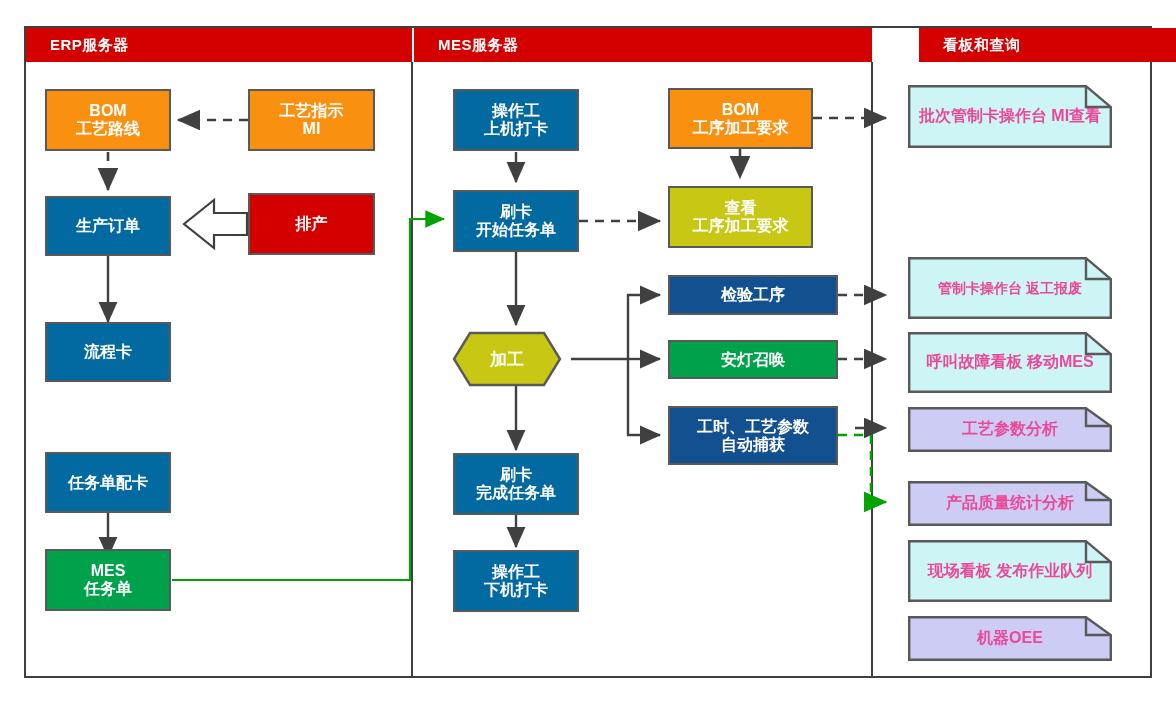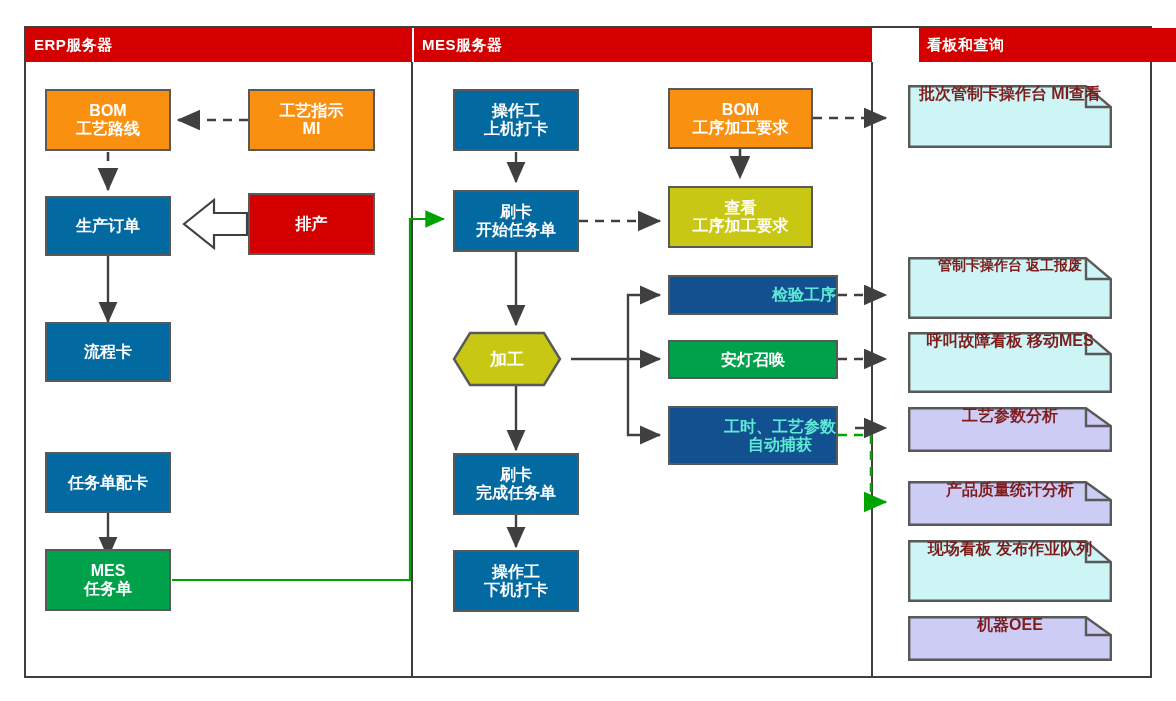"ERP服务器" .hdr span { padding-left: 8px -> 24px }
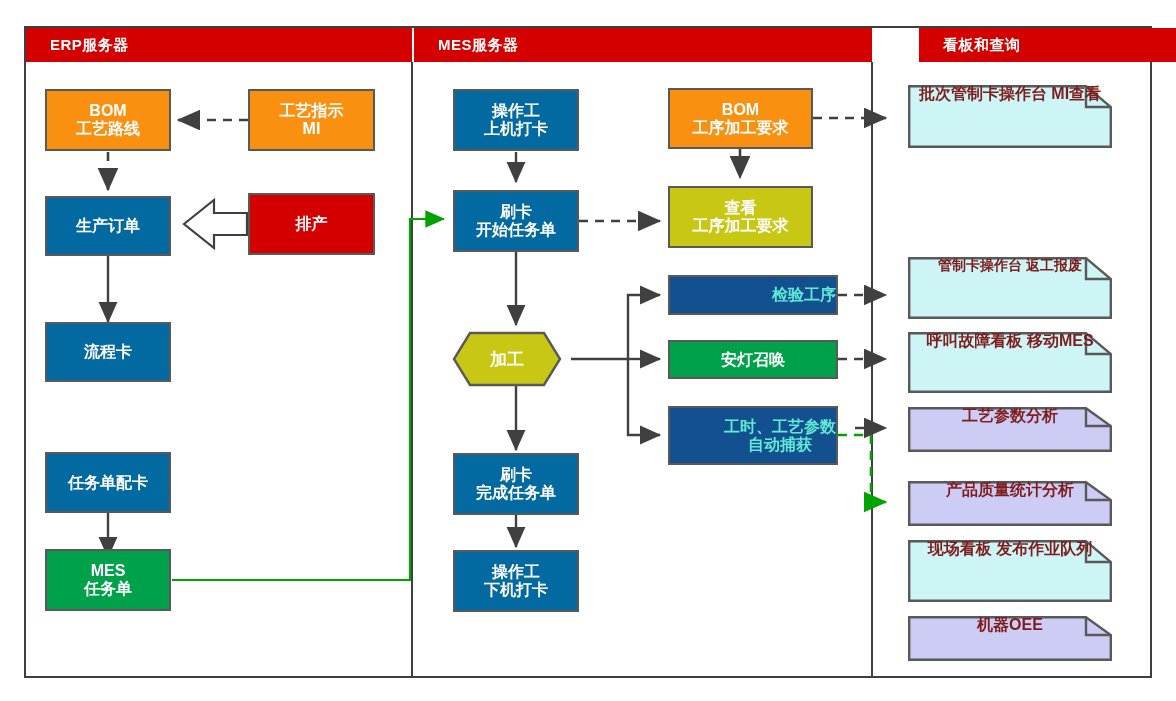"批次管制卡操作台 MI查看" .doc { align-items: none -> center; color: #7f1d1d -> #ec4899 }
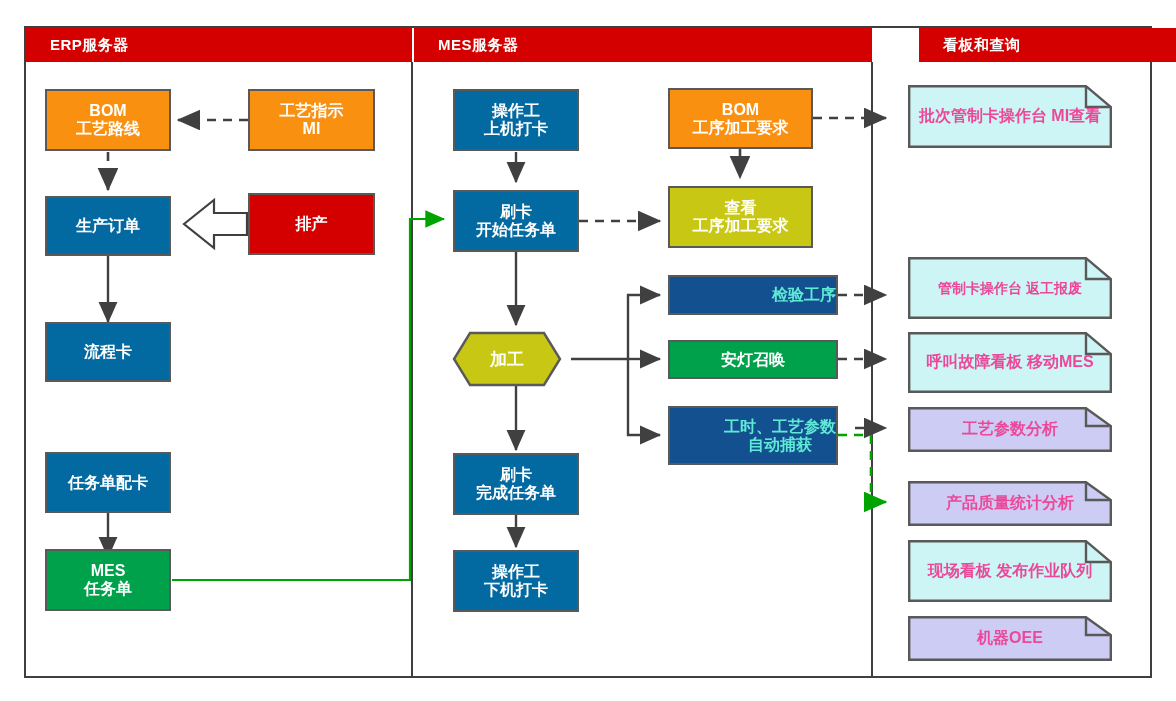"检验工序" .navy { color: #5eead4 -> #ffffff; justify-content: flex-end -> none }
